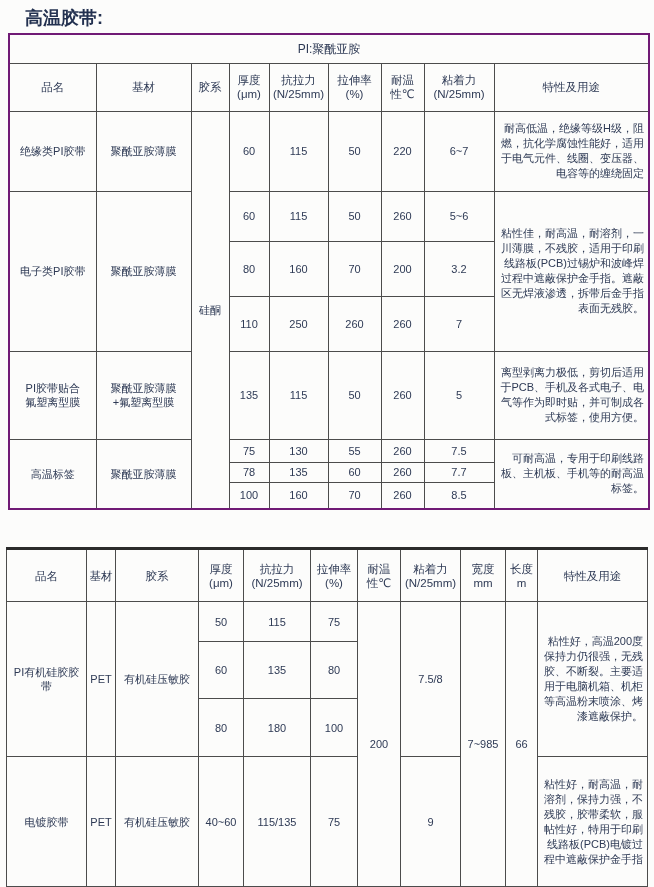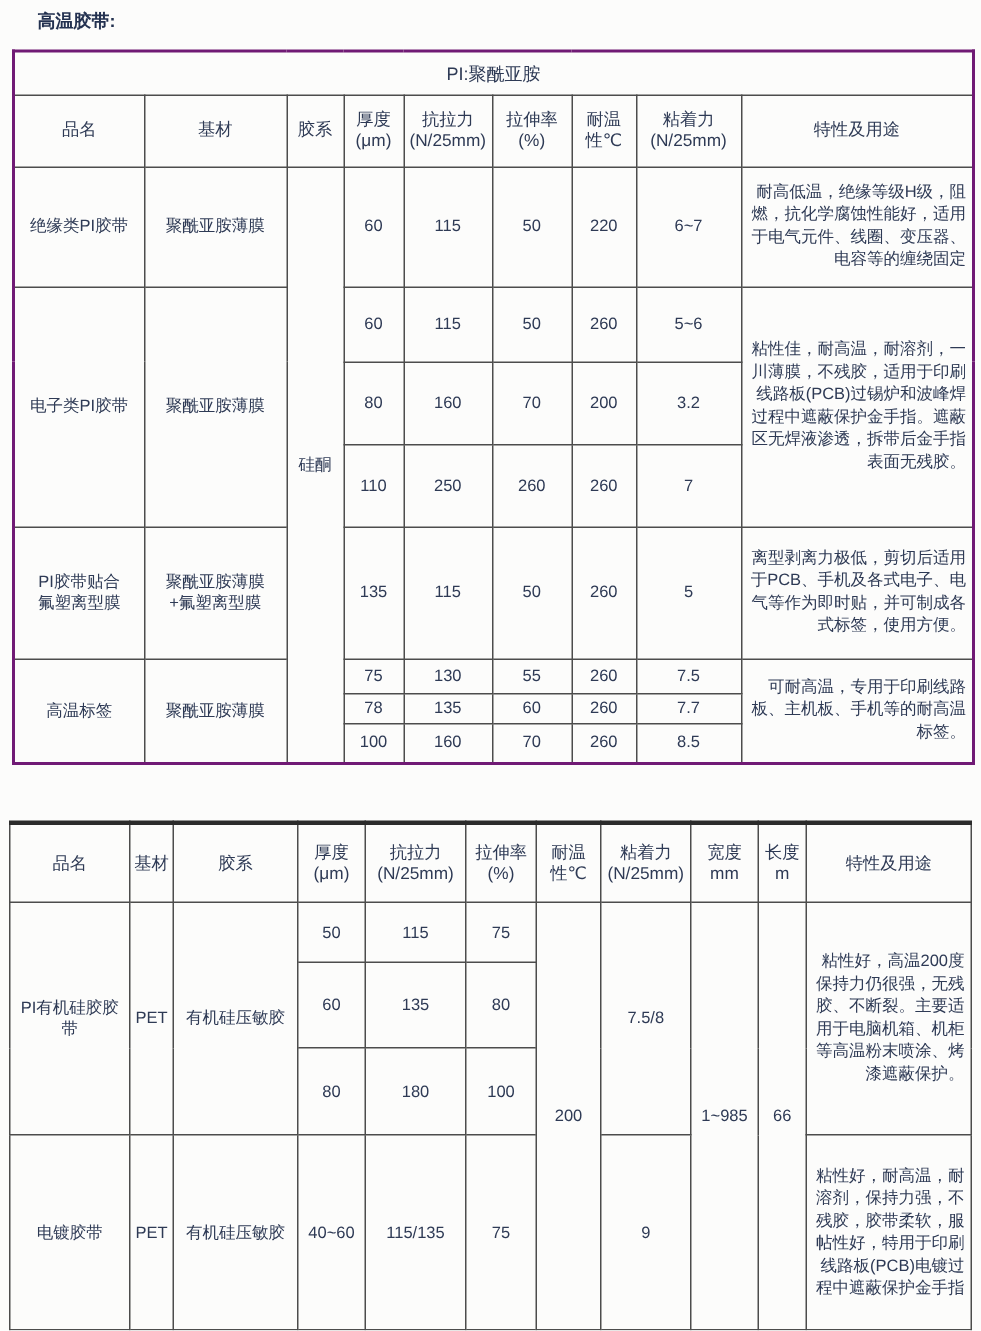"高温胶带:" .doc-title { font-size: 12px -> 18px }
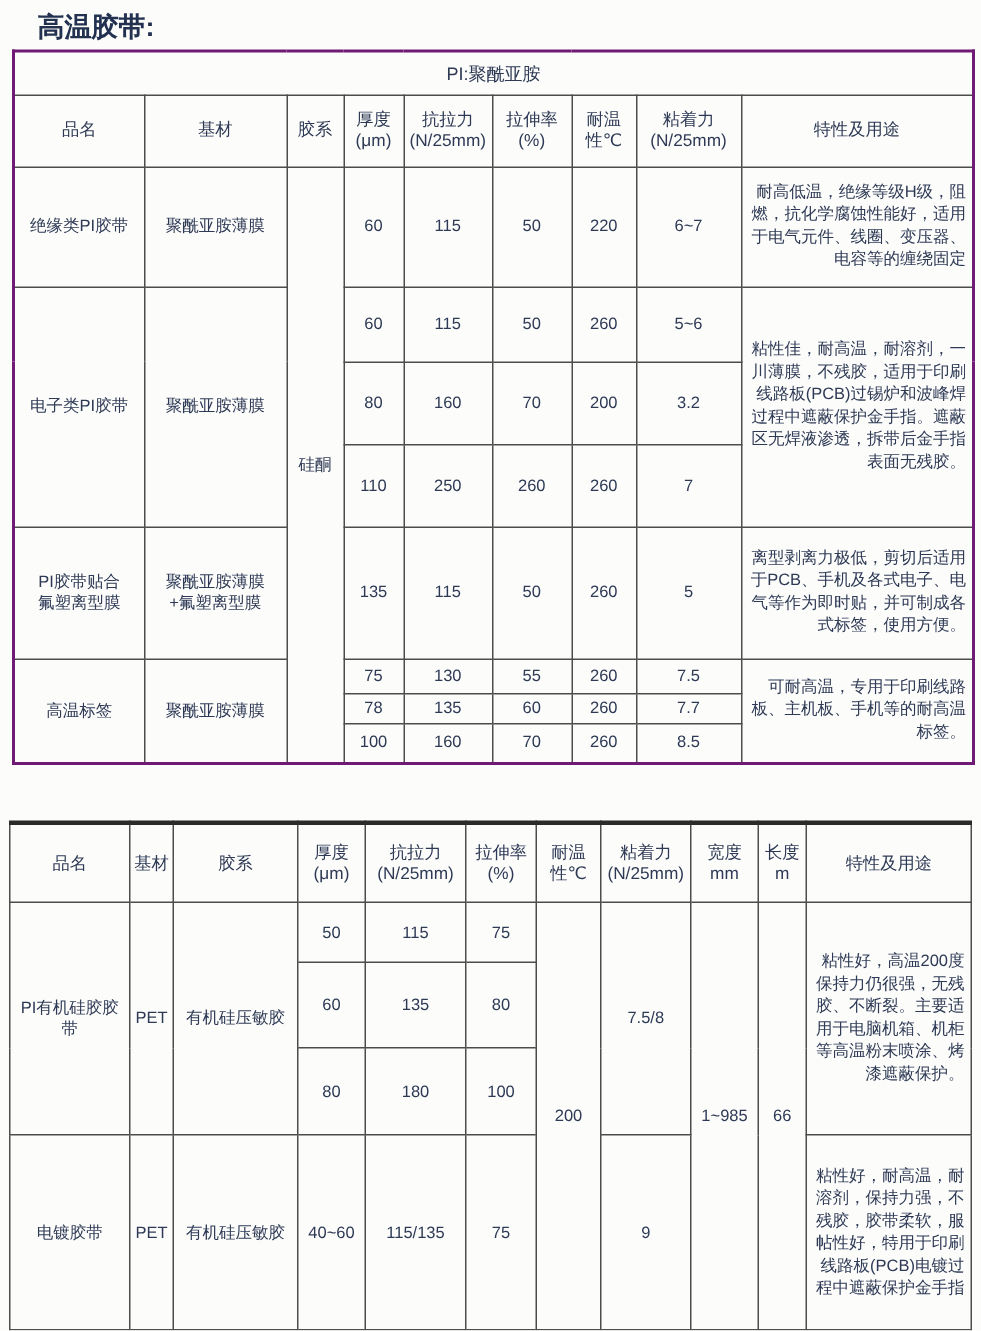"1~985" td { text: 1 -> 7 }
